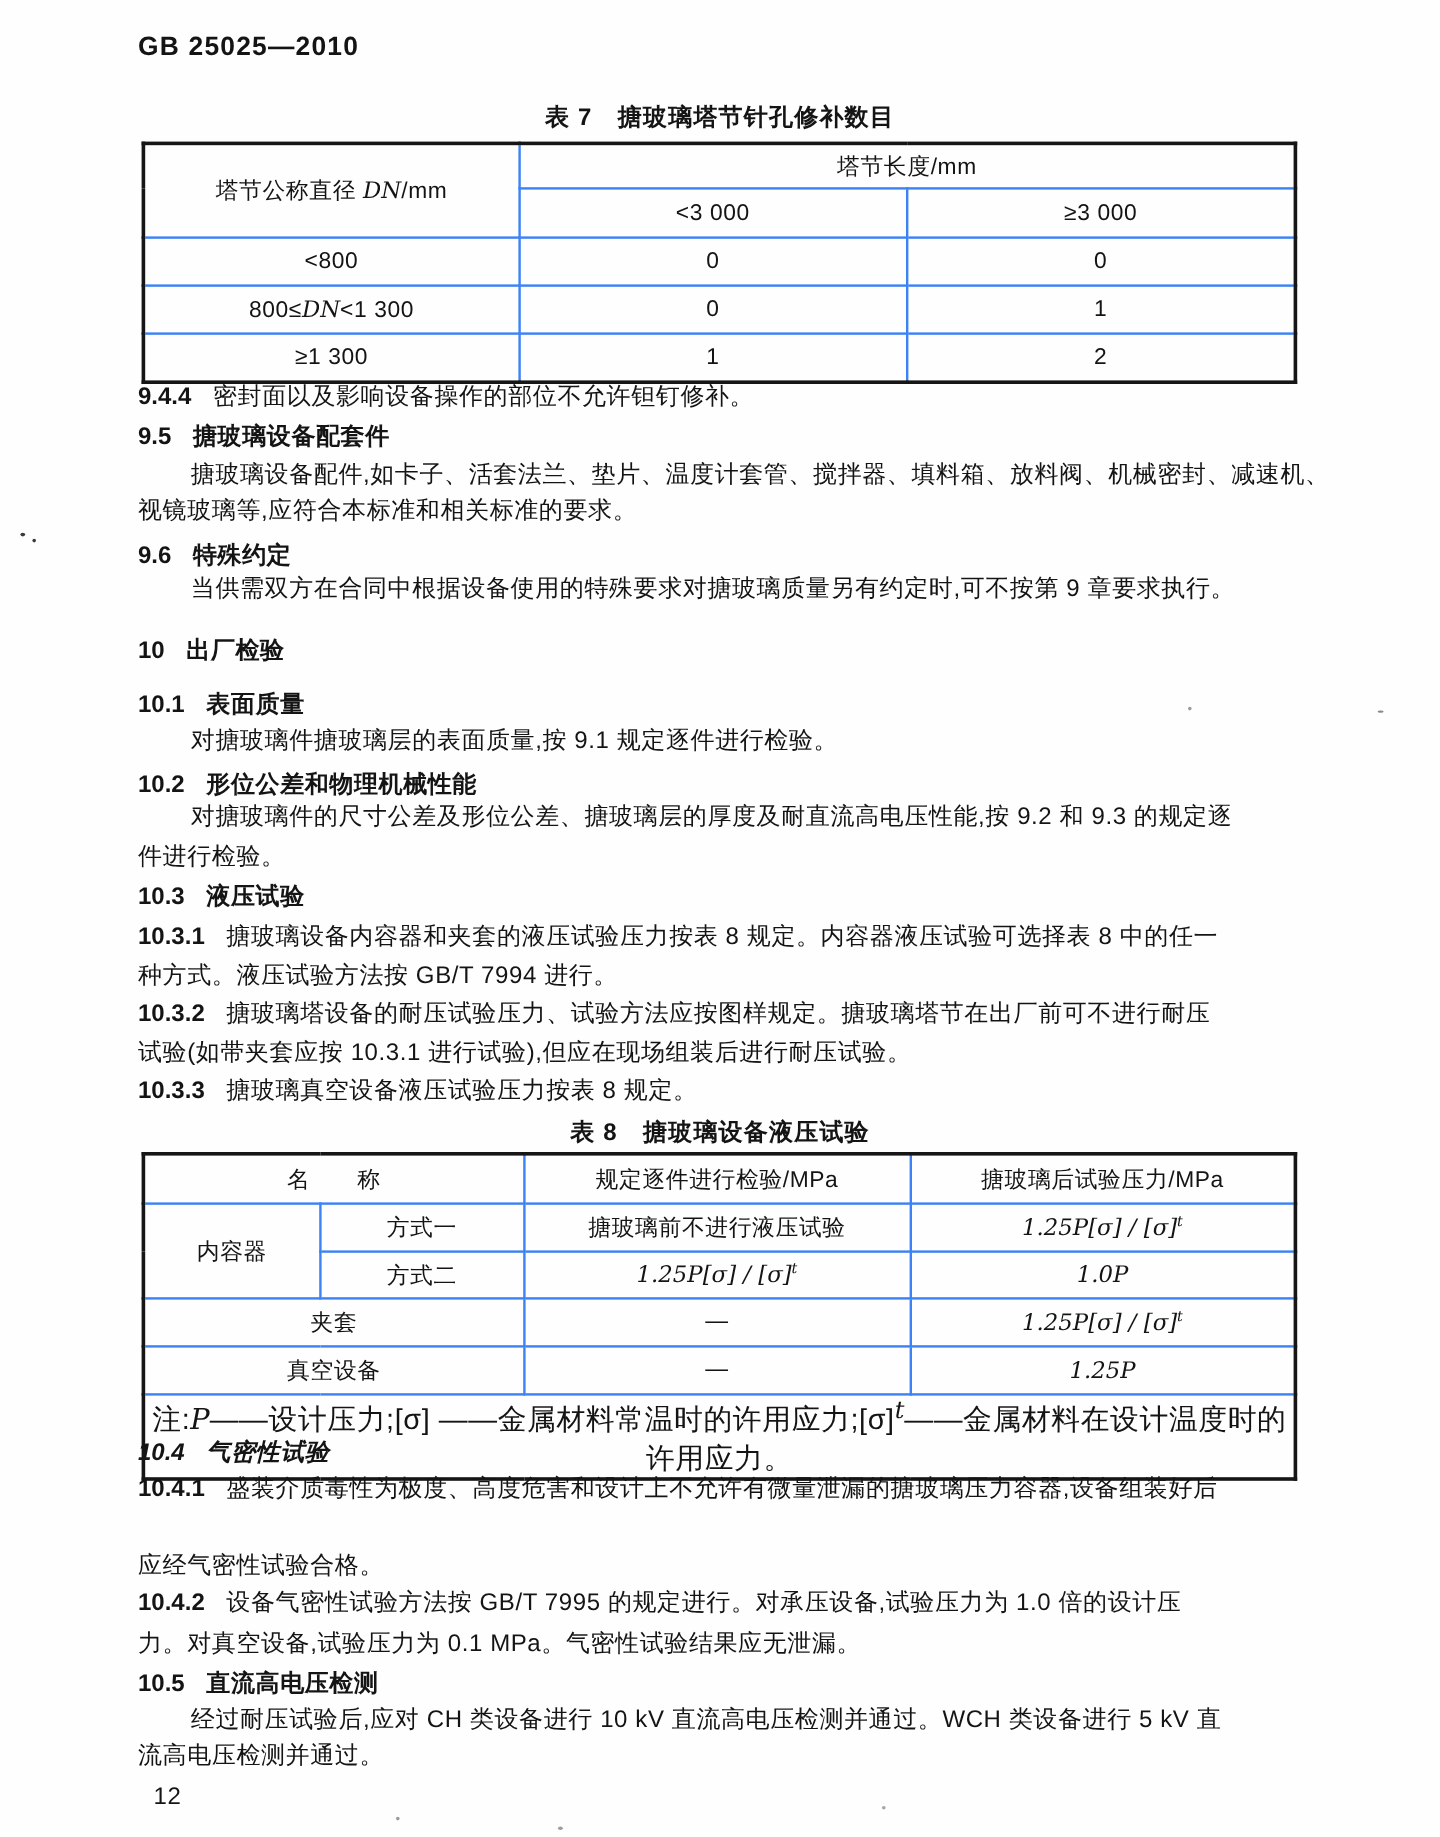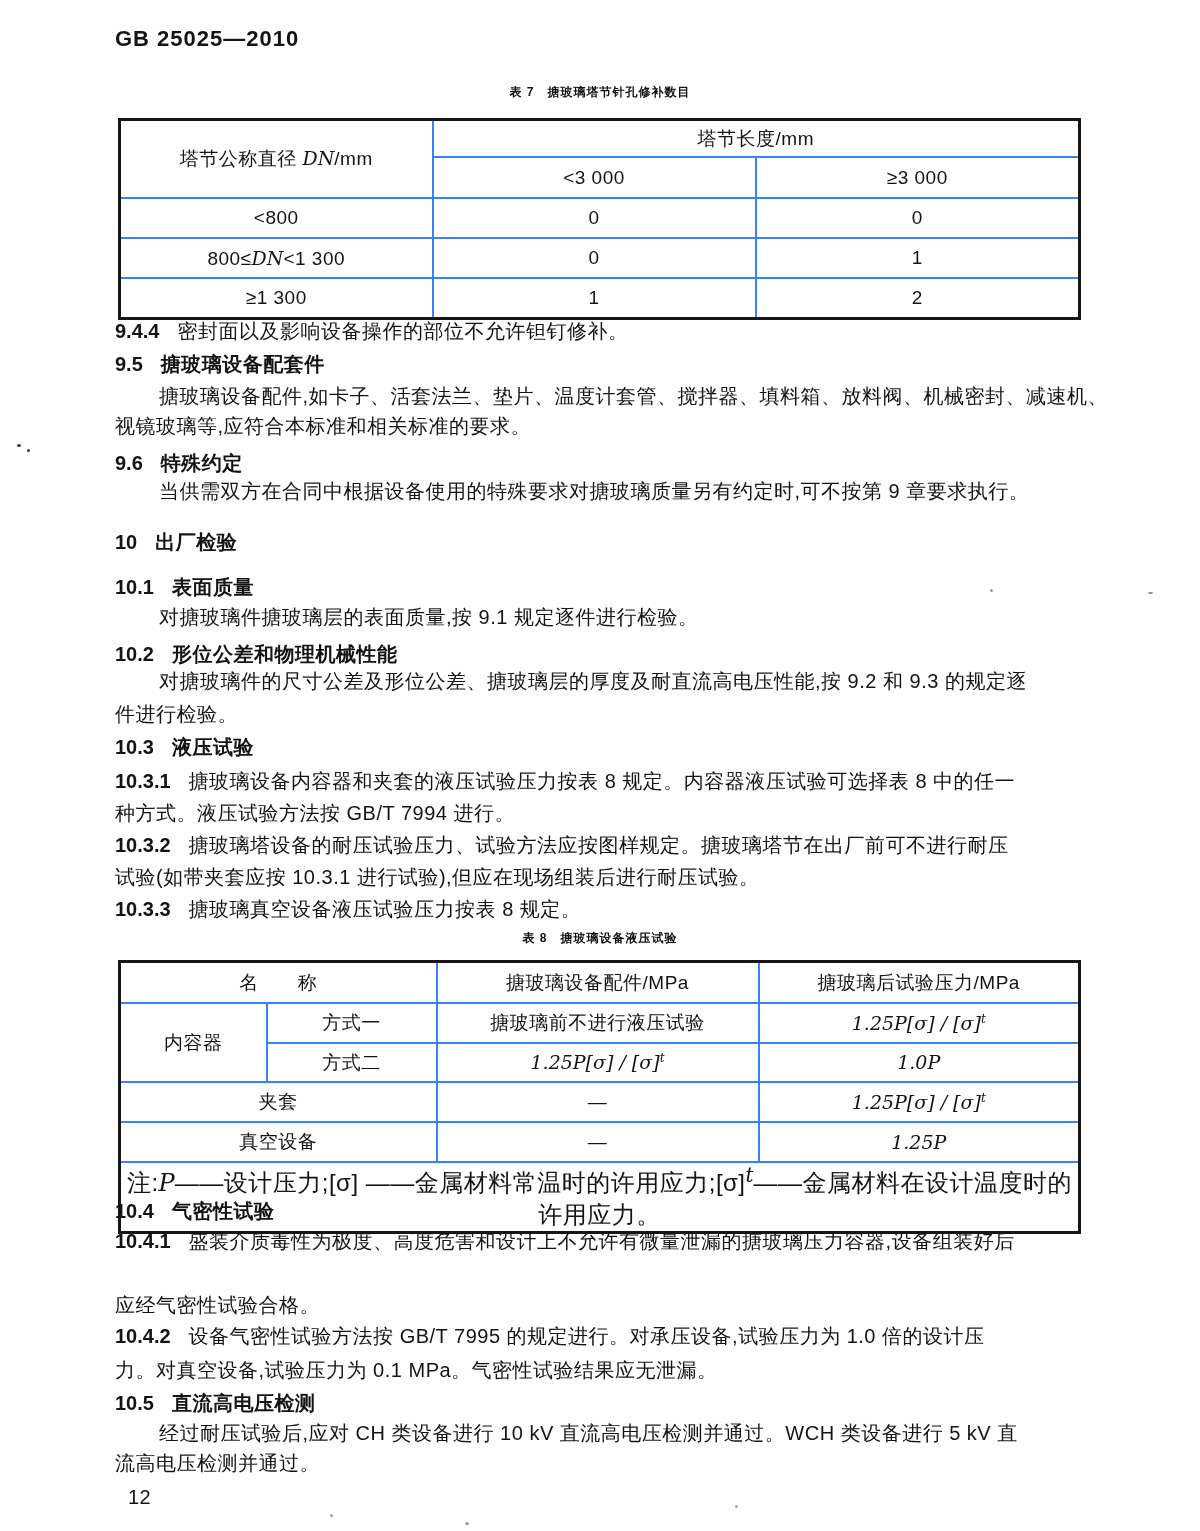"表 7 搪玻璃塔节针孔修补数目" .caption { font-size: 12px -> 20px }
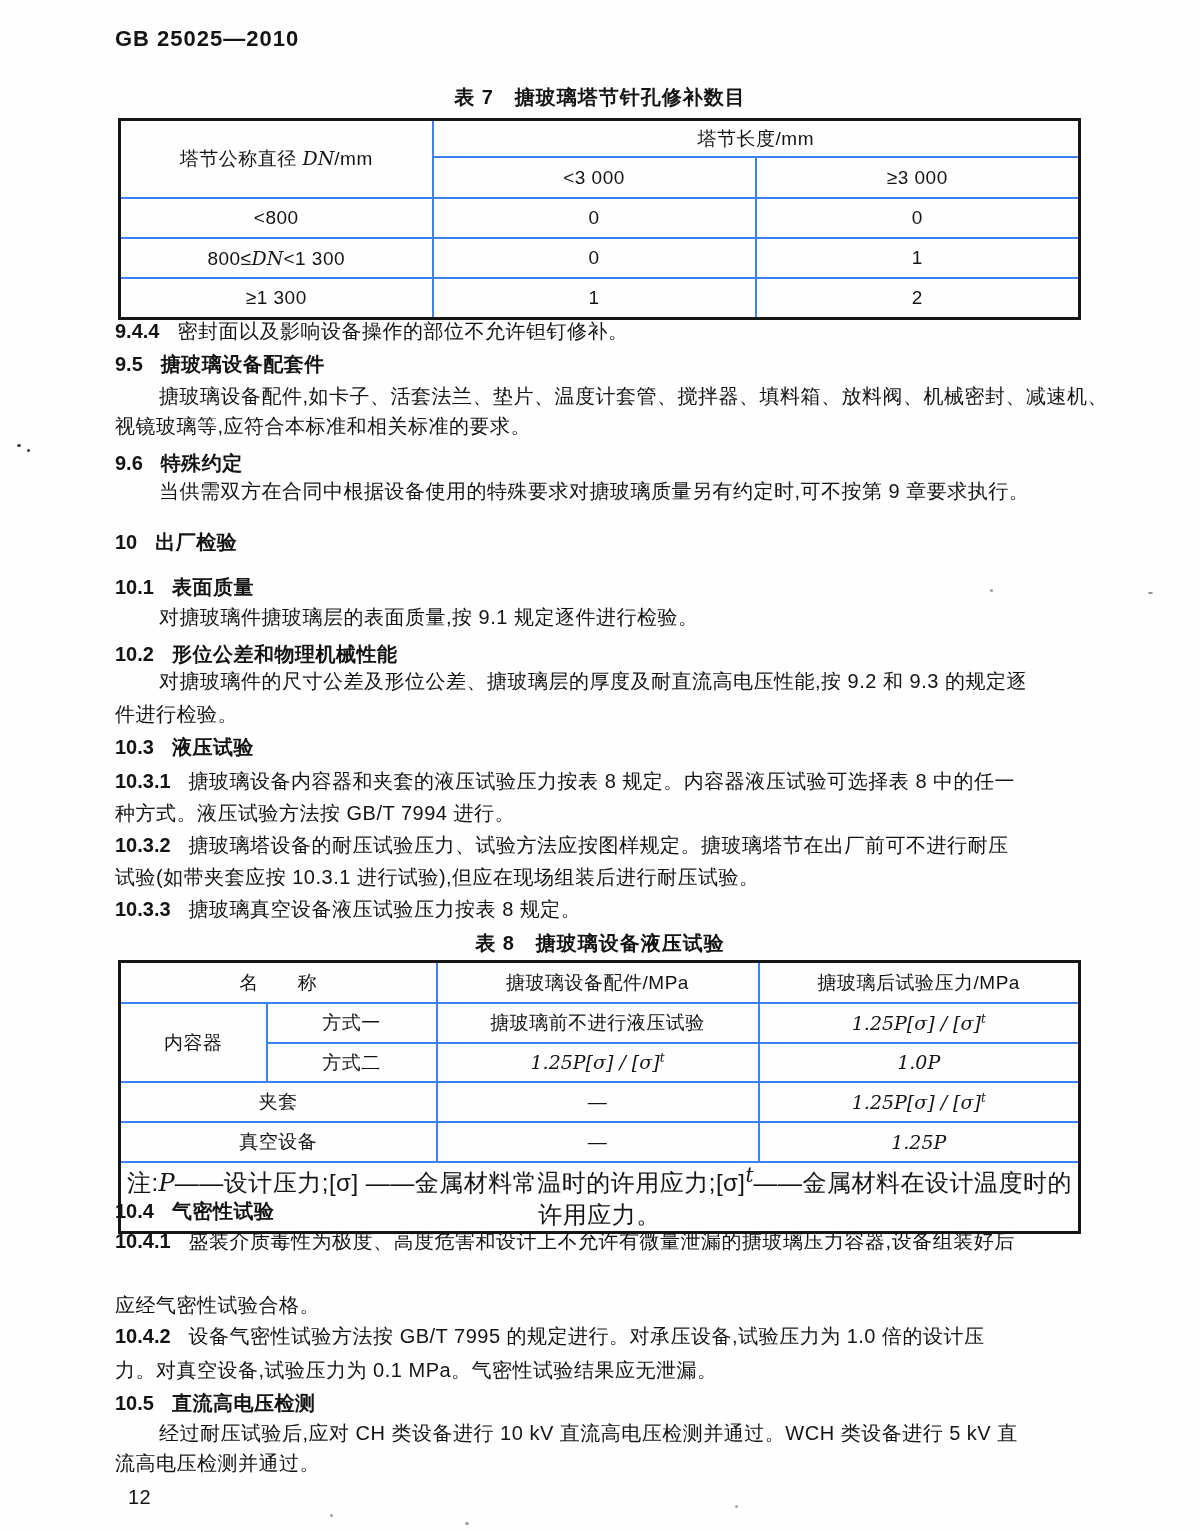"搪玻璃设备配件/MPa" td { text: 搪玻璃设备配件/MPa -> 规定逐件进行检验/MPa }
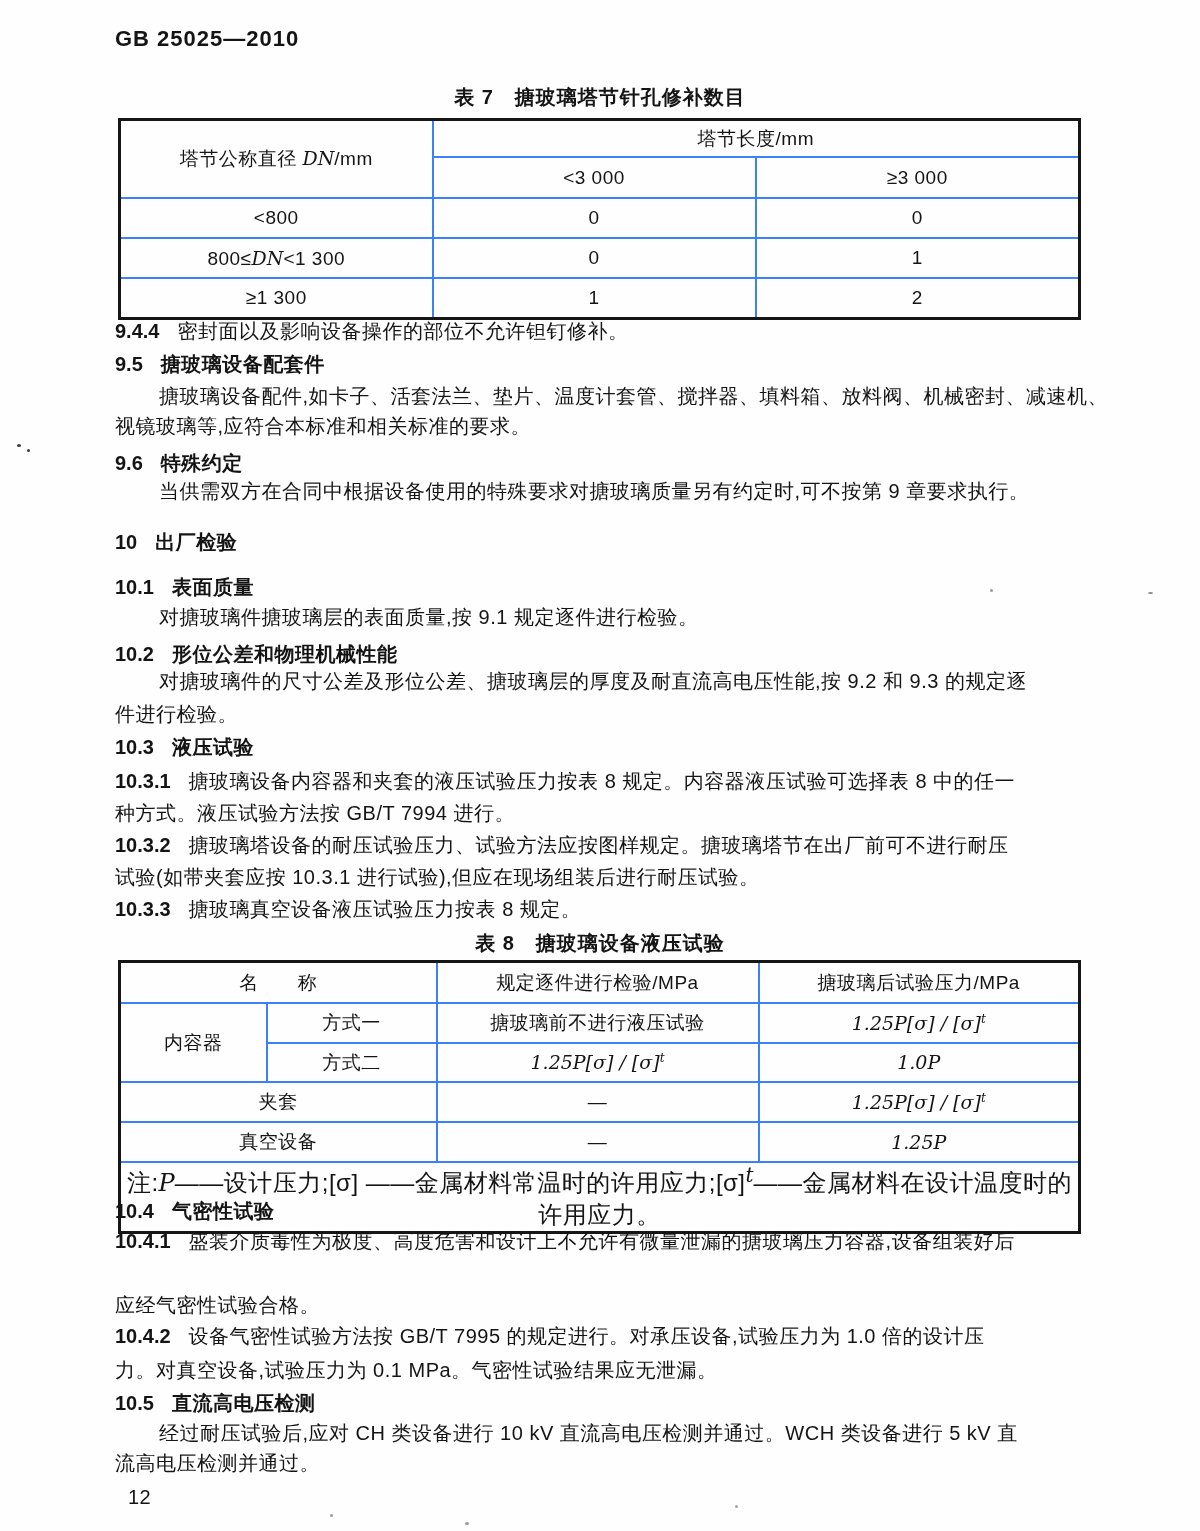"10.4 气密性试验" div.ln { font-style: none -> italic }
